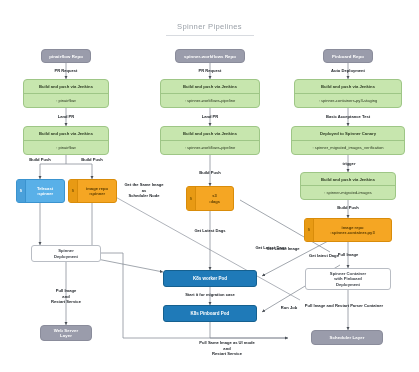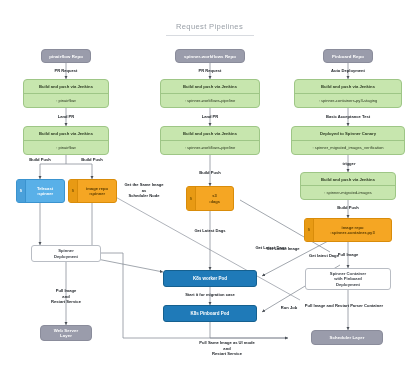"Request Pipelines" div { text: Request -> Spinner }
